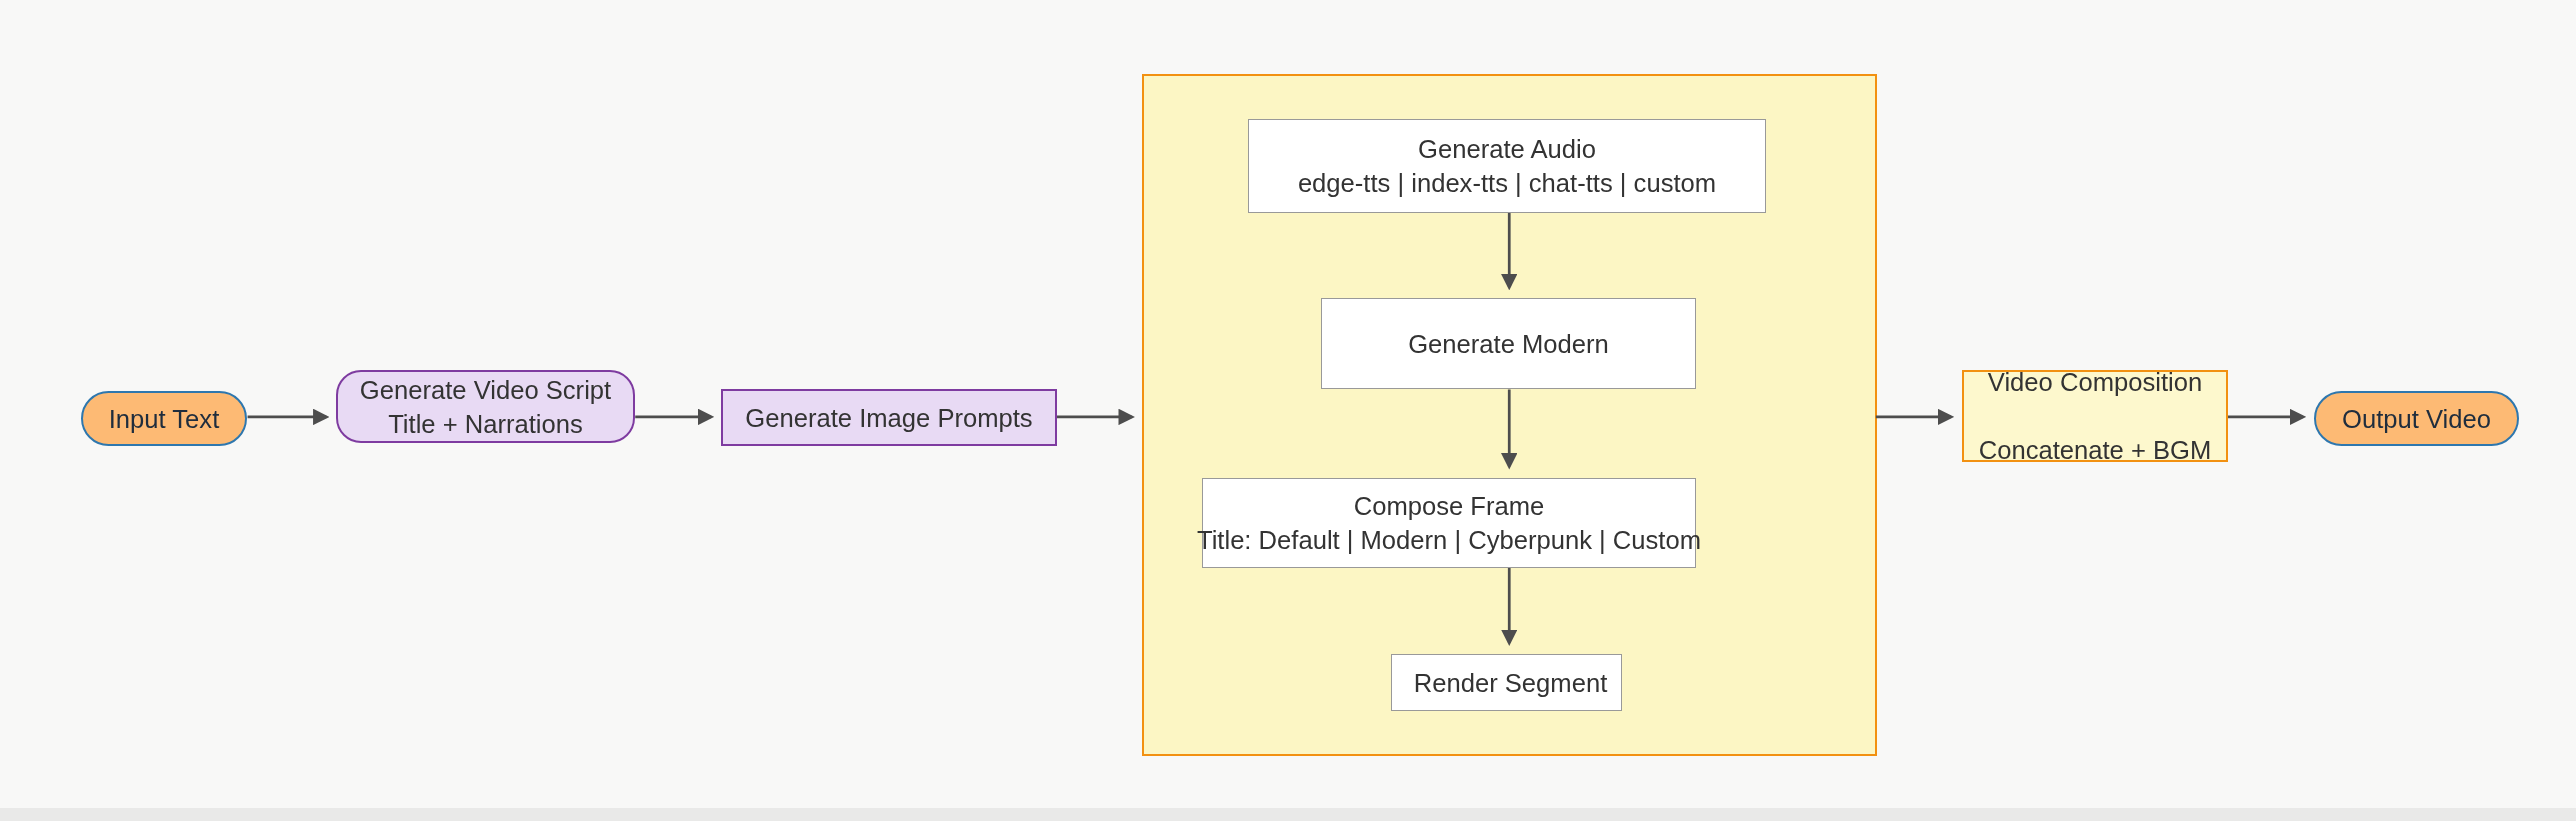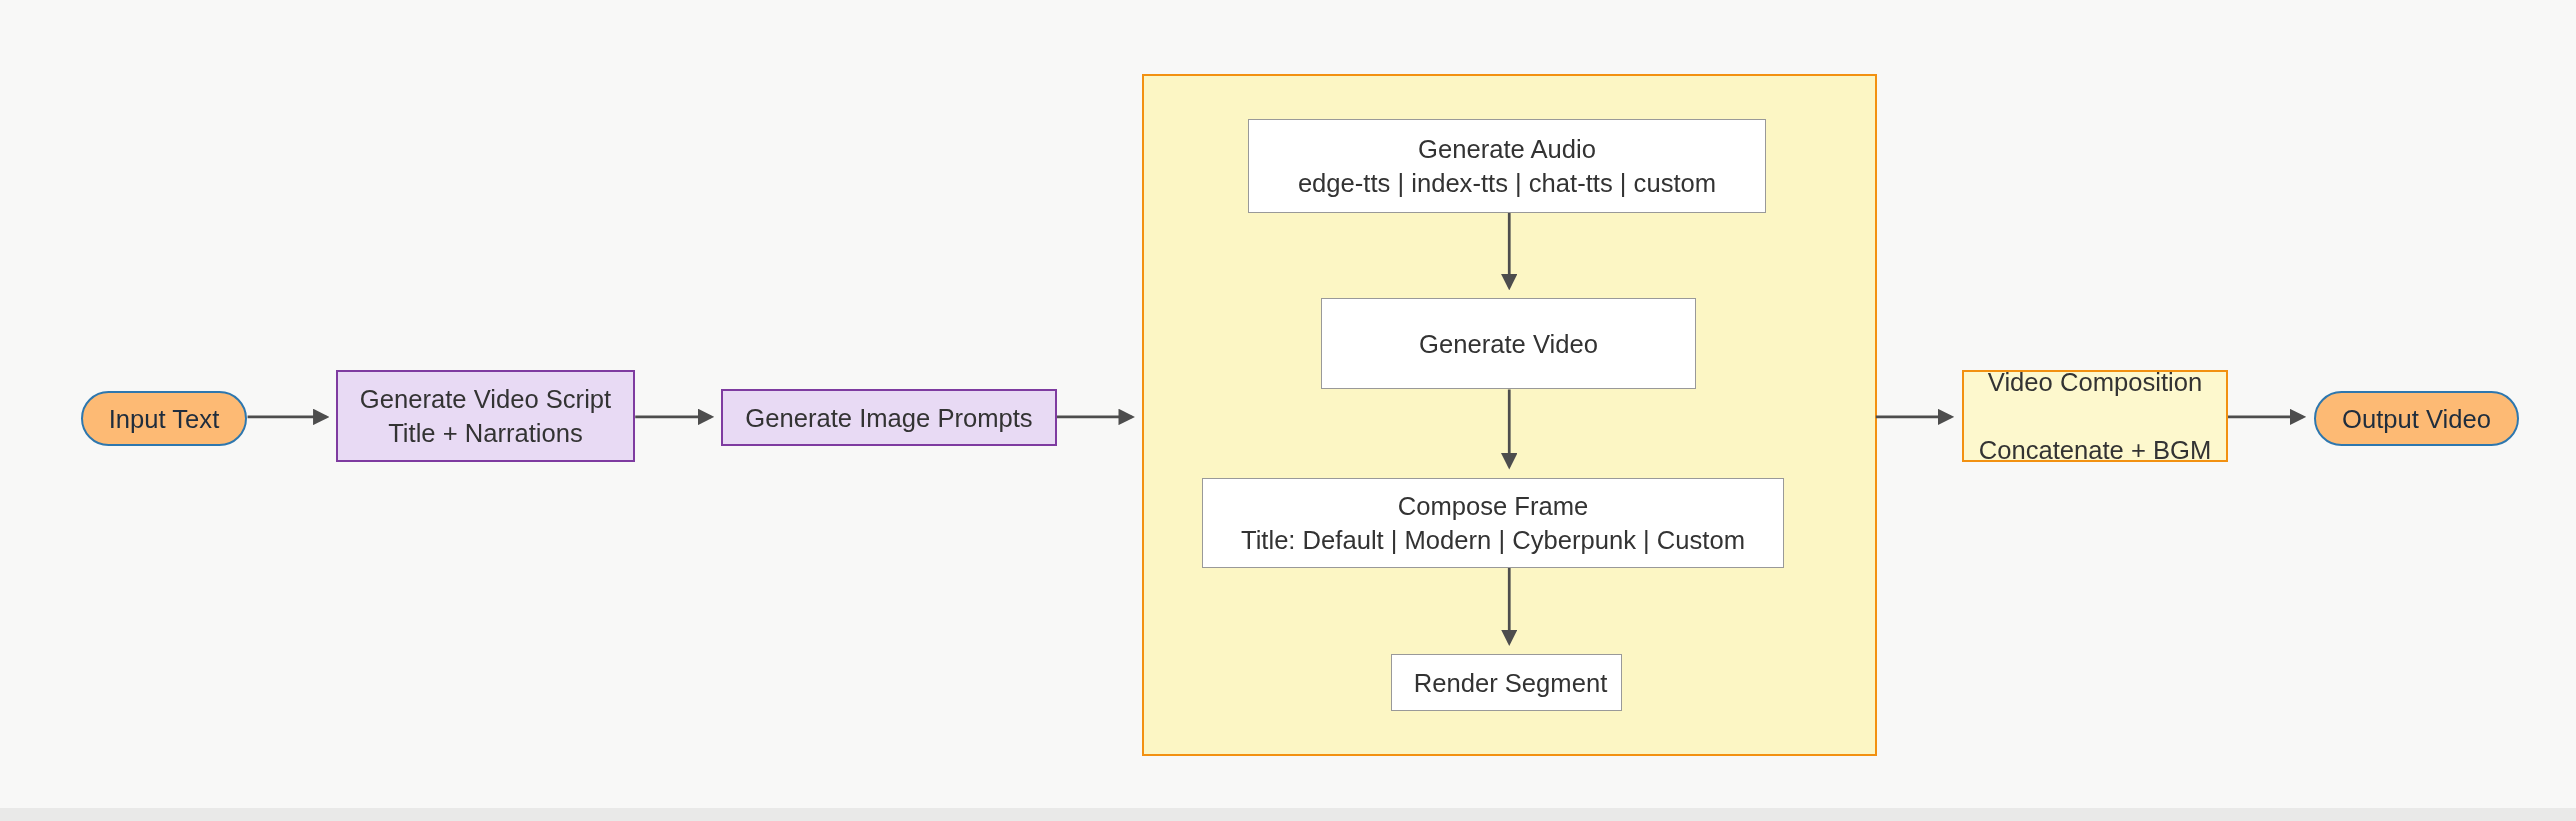"Generate Video" div { text: Video -> Modern }
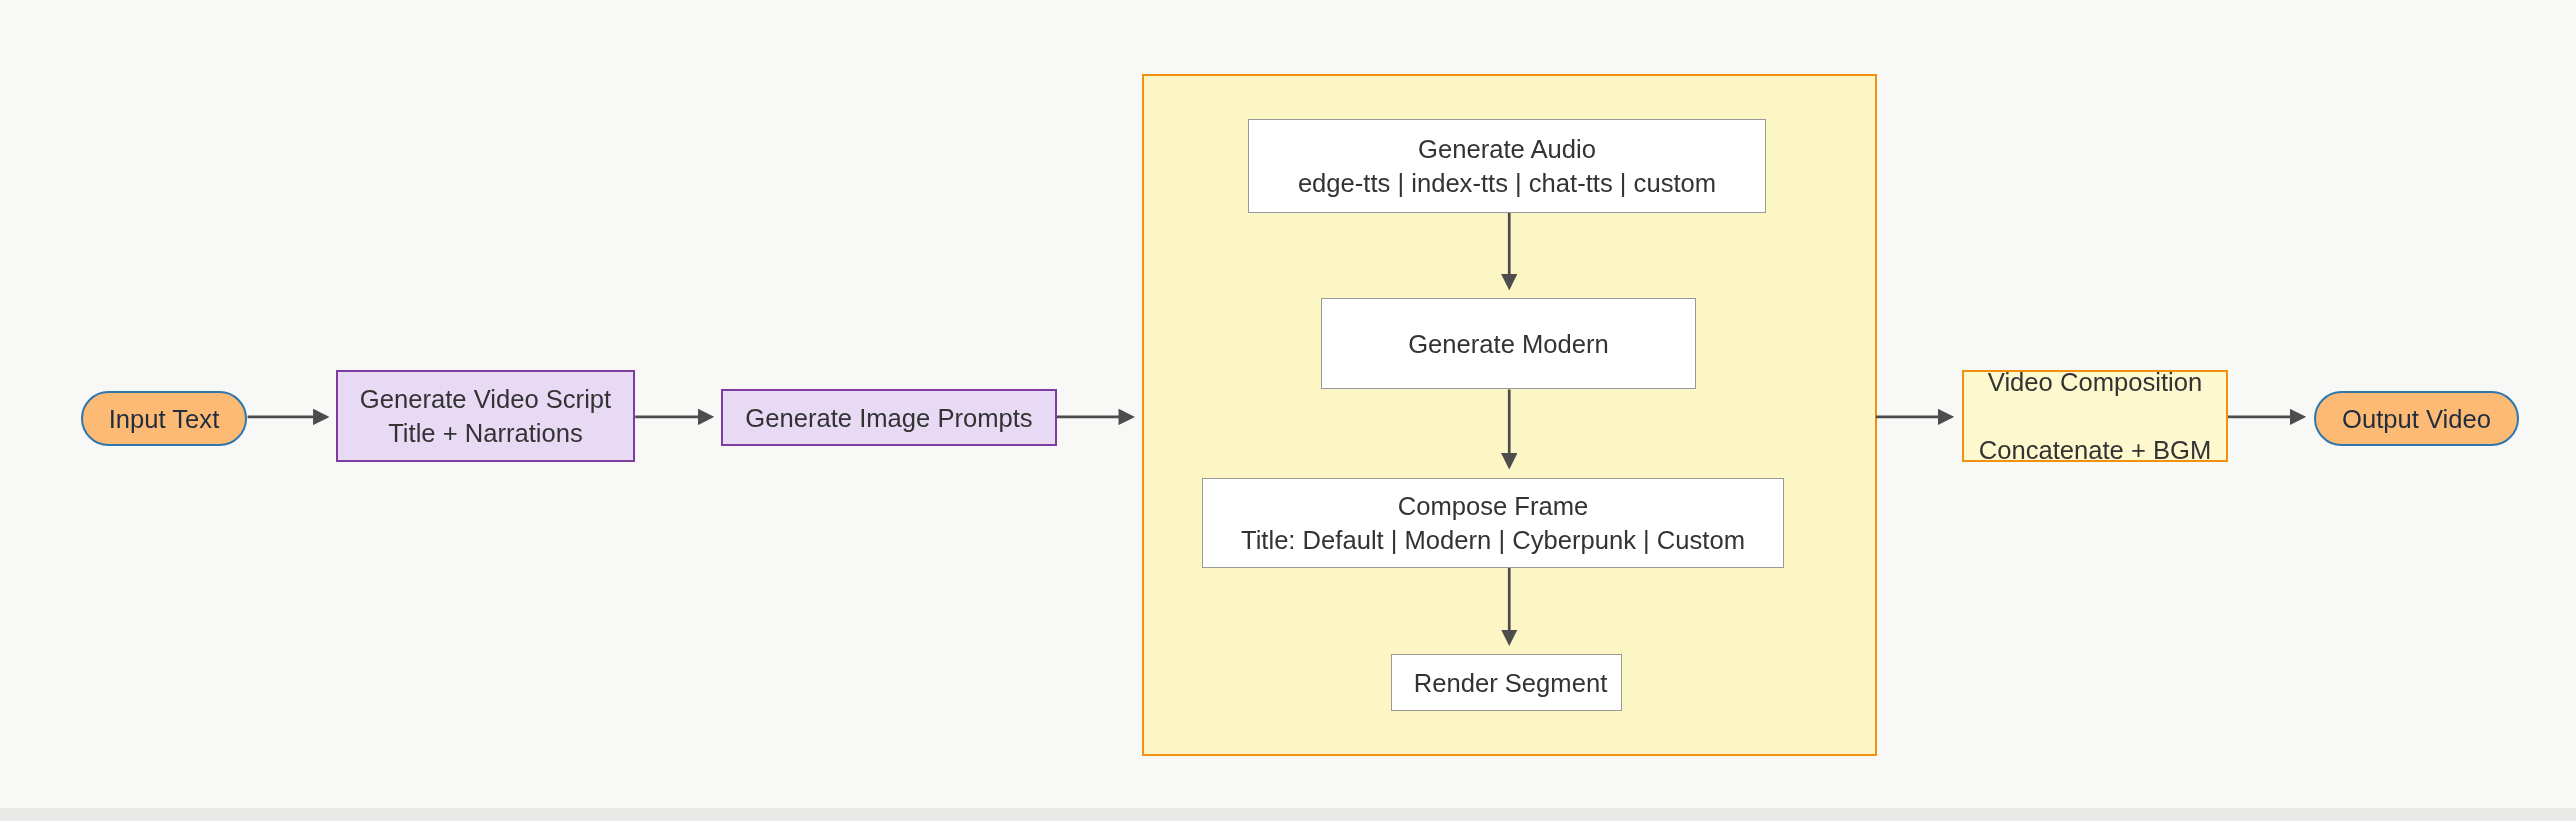"Generate Video Script" #n-script { border-radius: none -> 25px; height: 92px -> 73px }
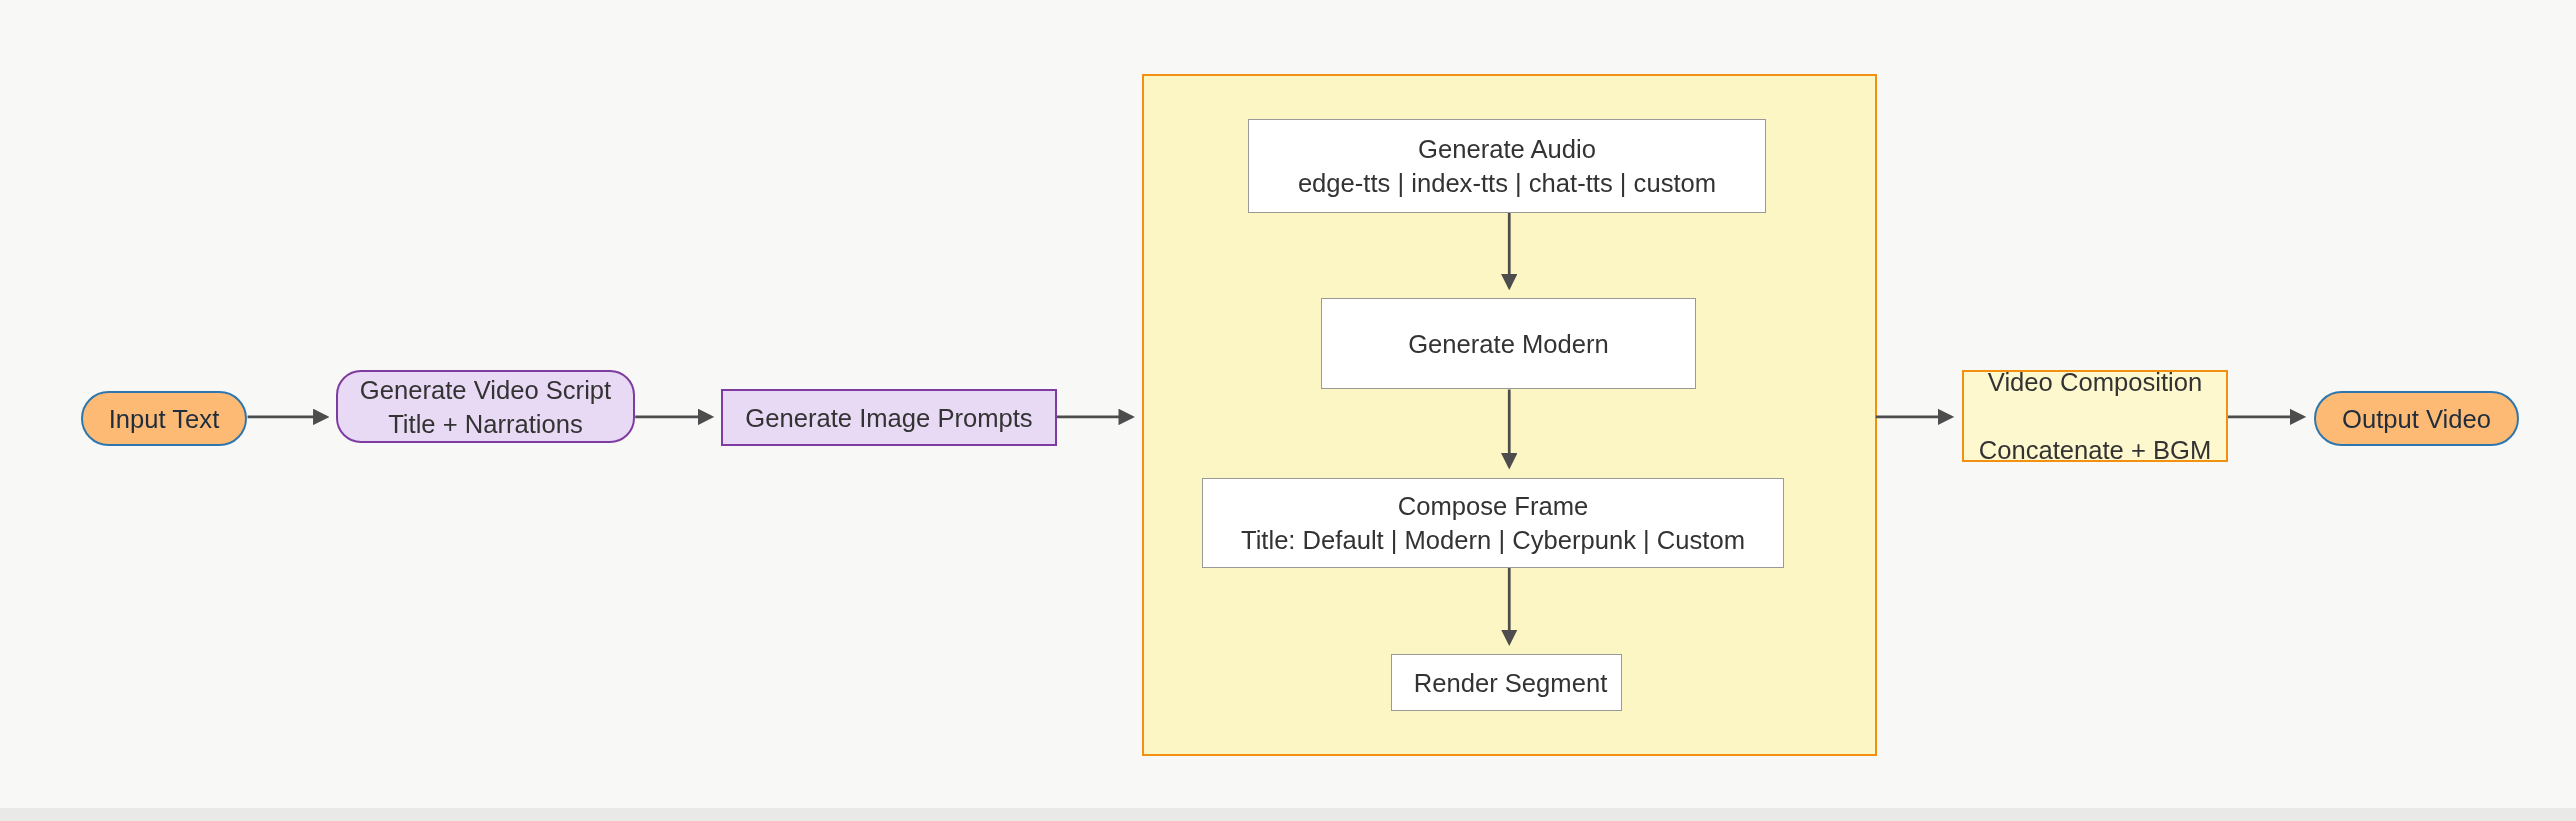"Compose Frame" #n-frame { width: 582px -> 494px }
